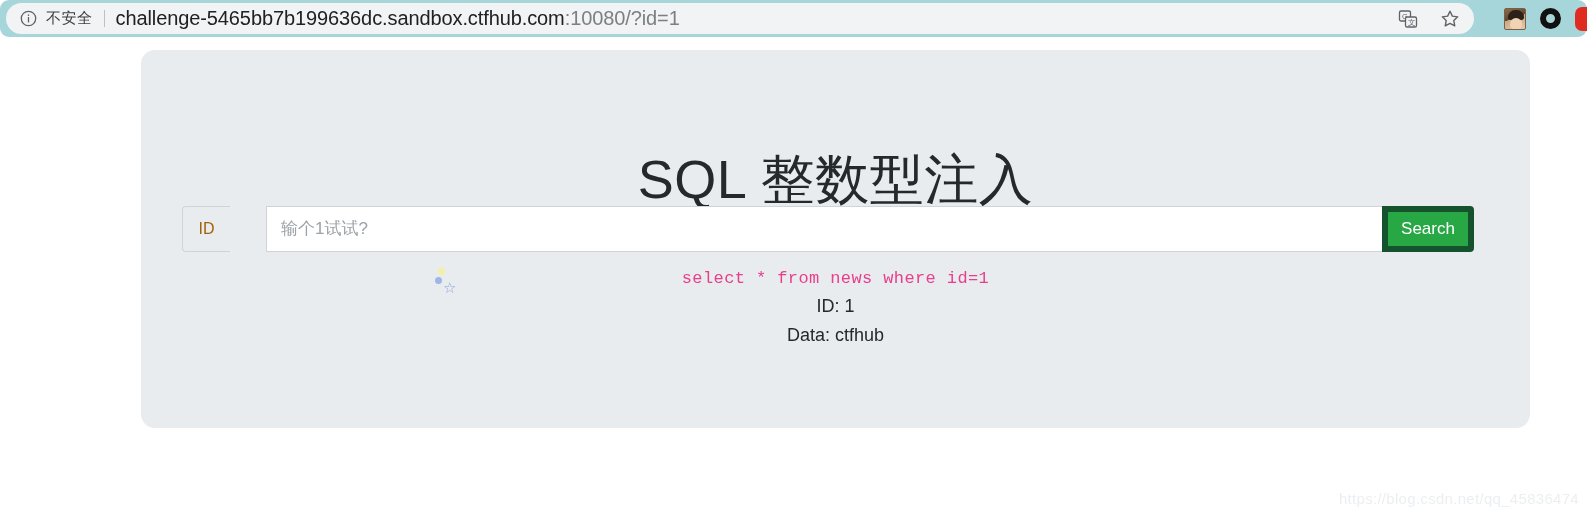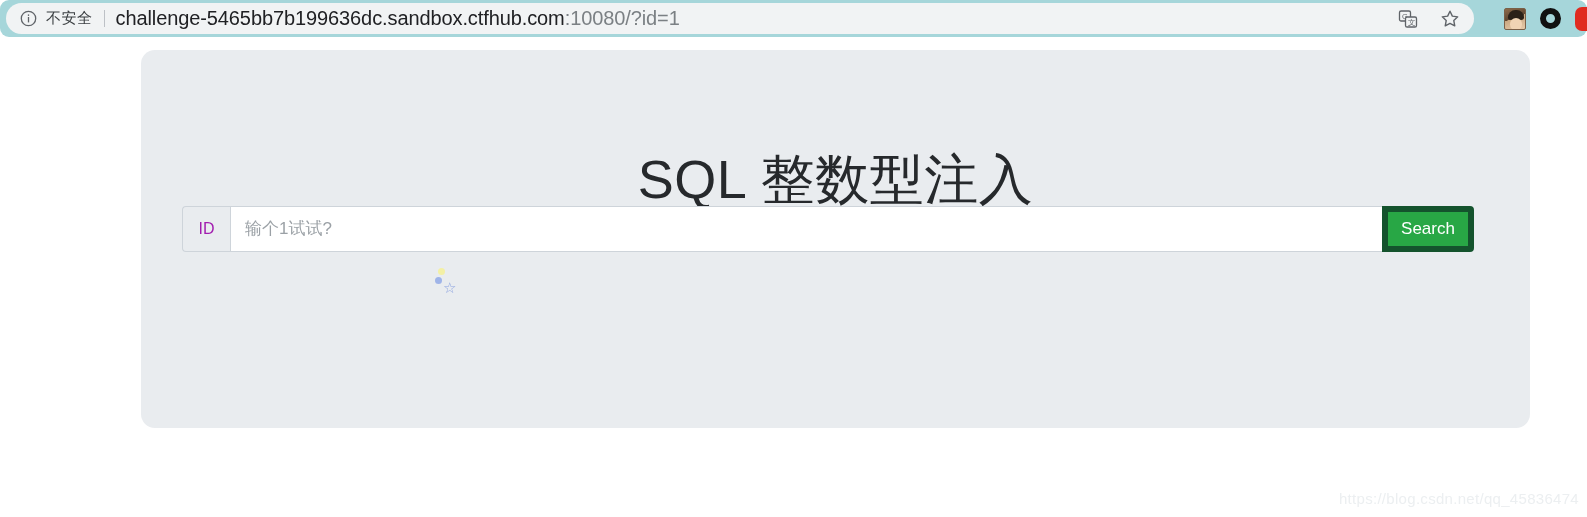"ID" .input-prepend { color: #a21caf -> #a16207 }
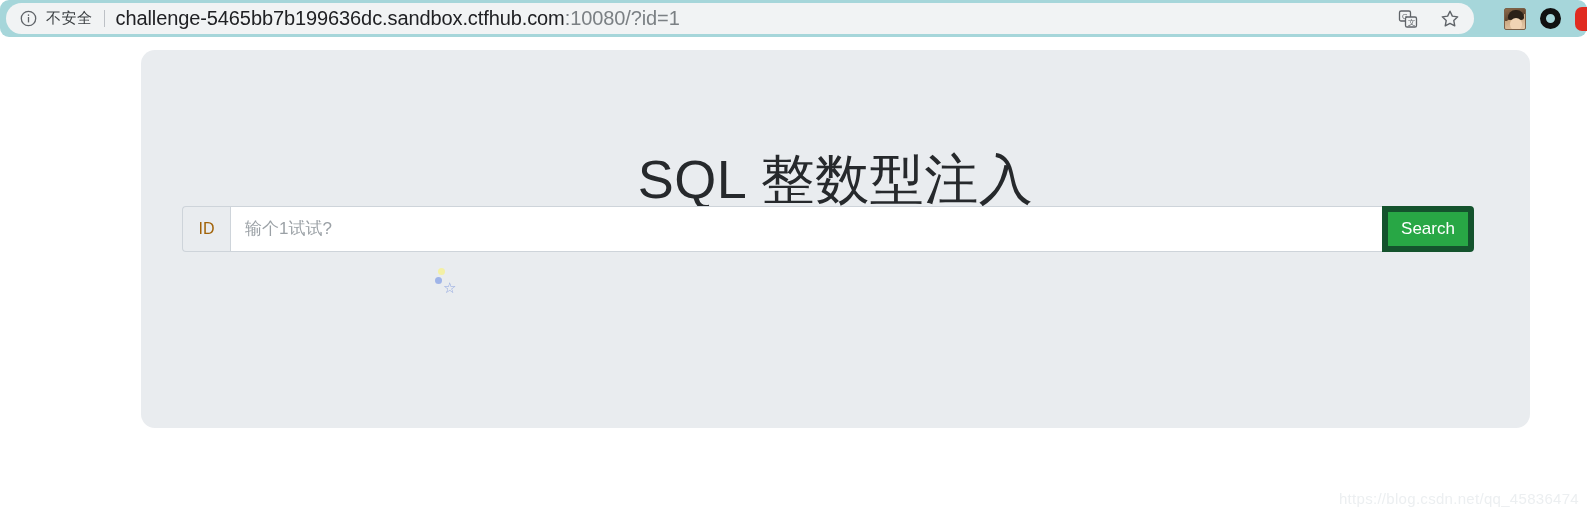"输个1试试?" .id-input { margin-left: none -> 36px }
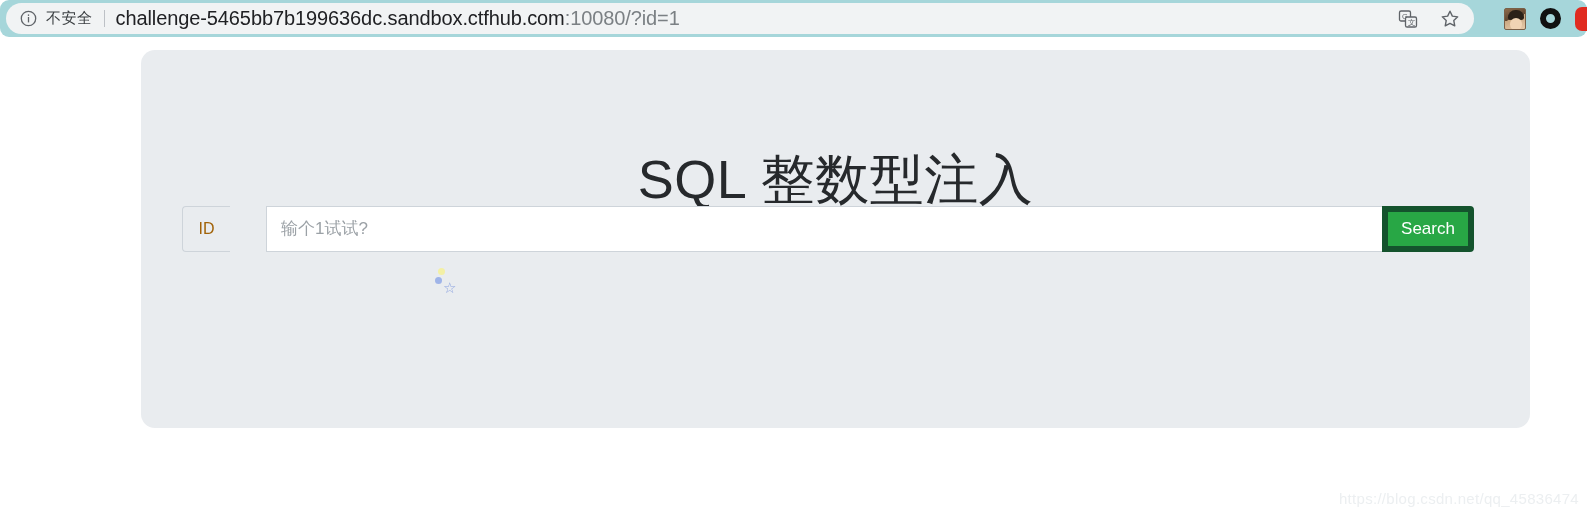"select * from news where" div.results { html: none -> <div> <div>select * from news where id=1</div> <div>ID: 1</div> <div>Data: ctfhub</div> </div> }
